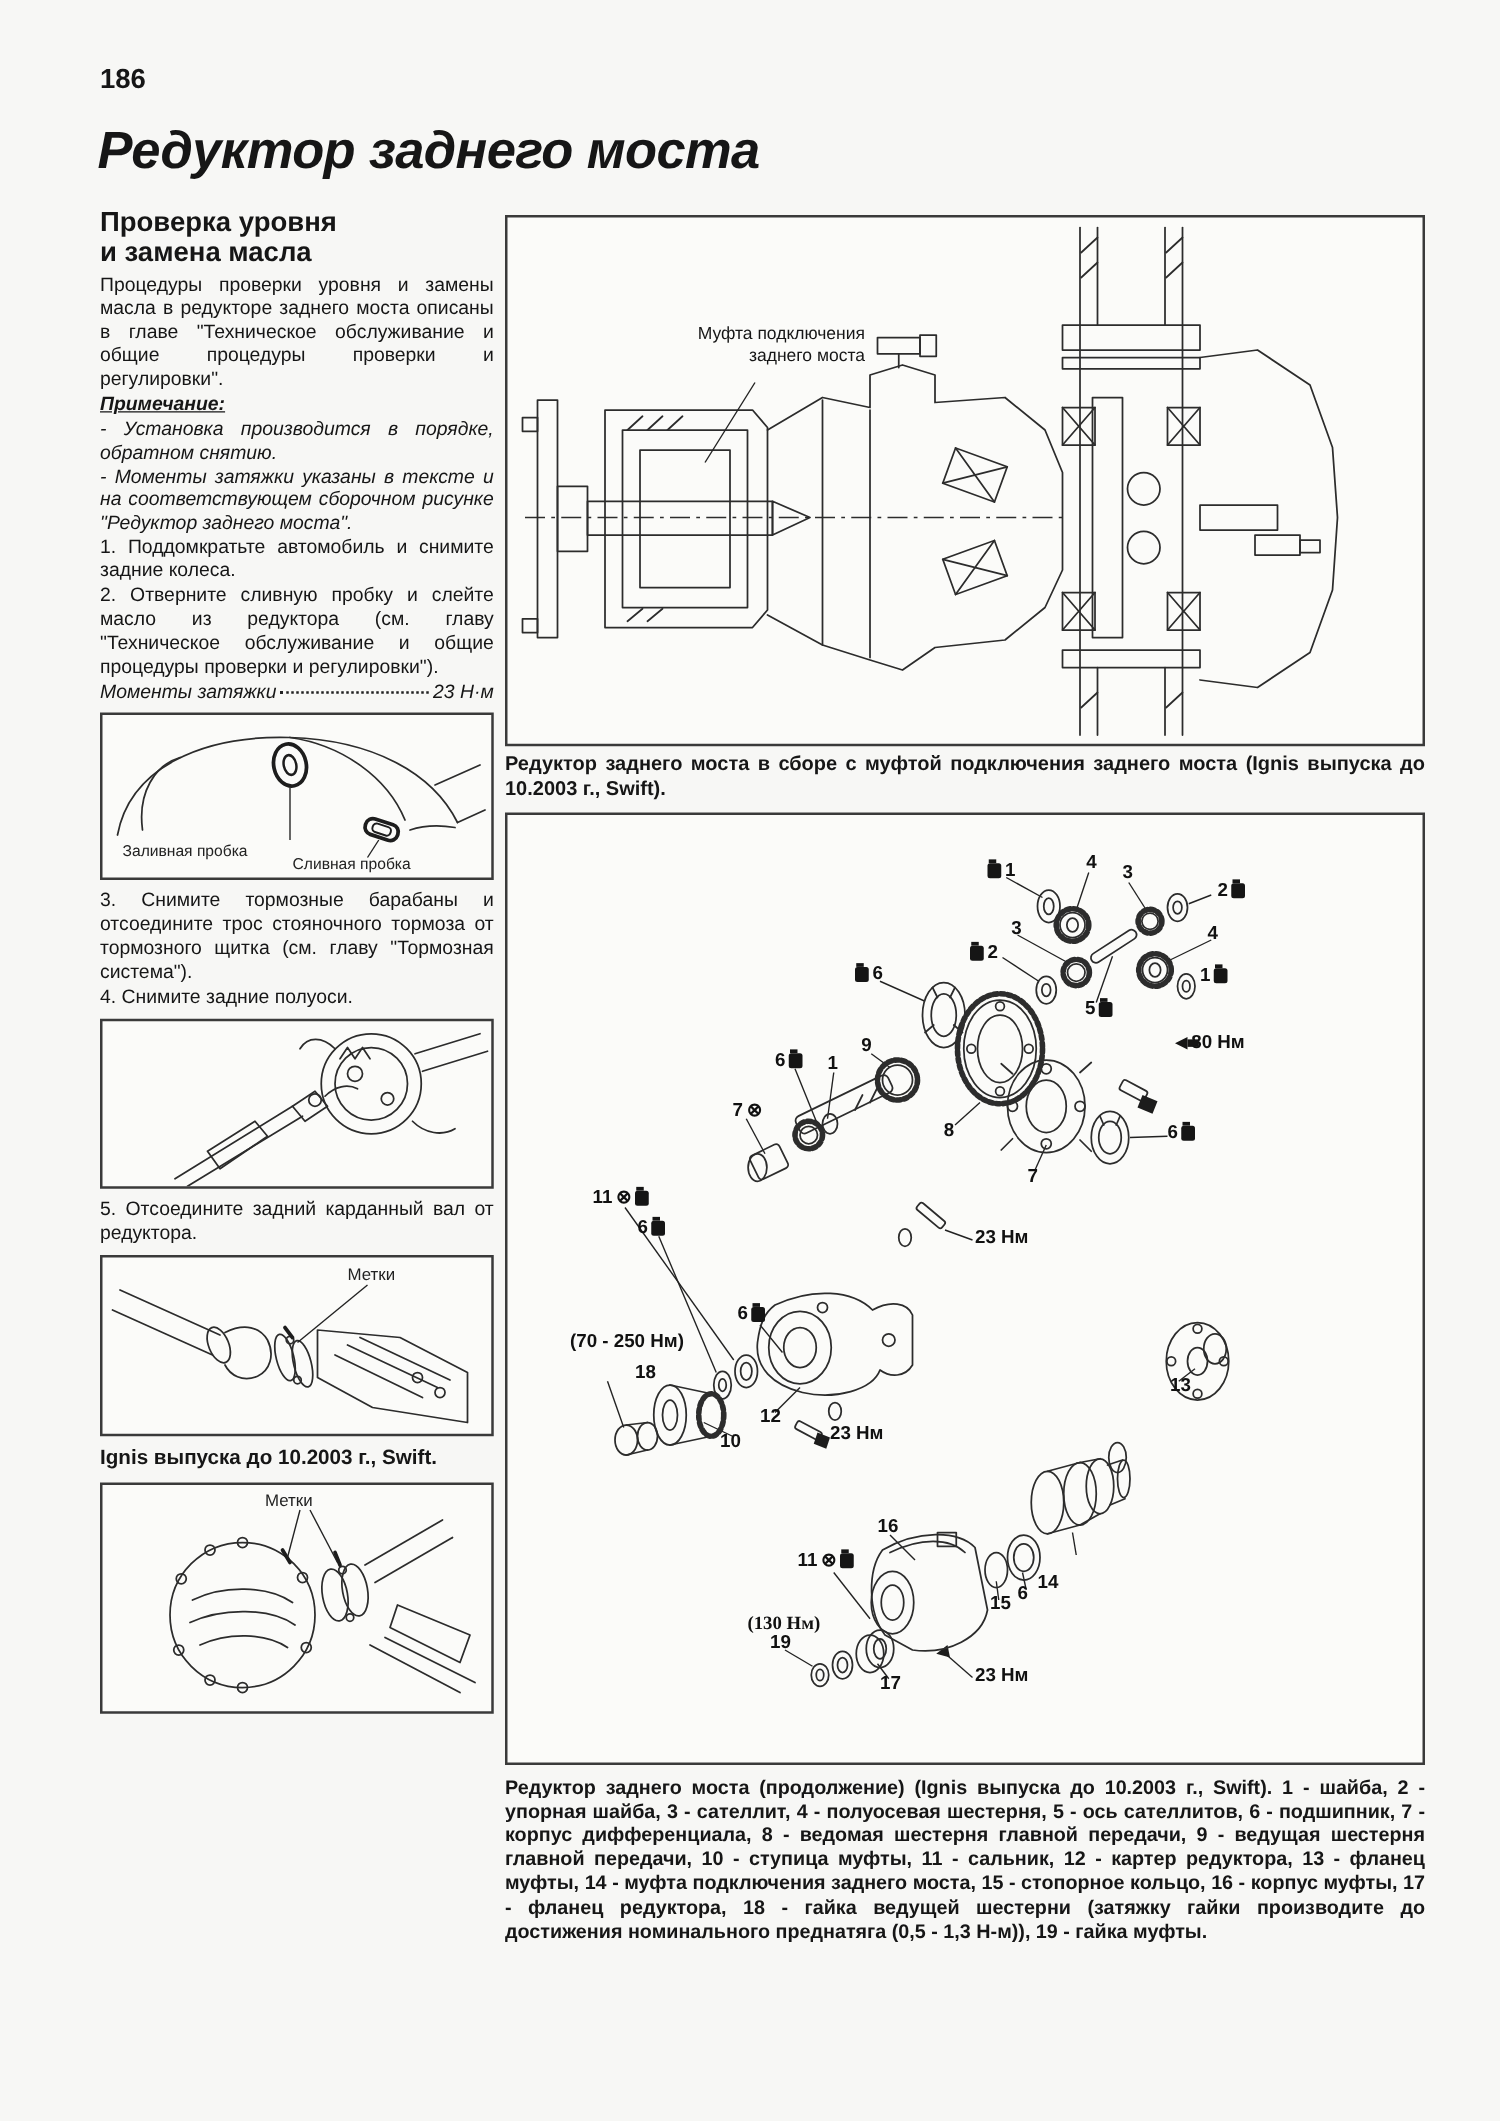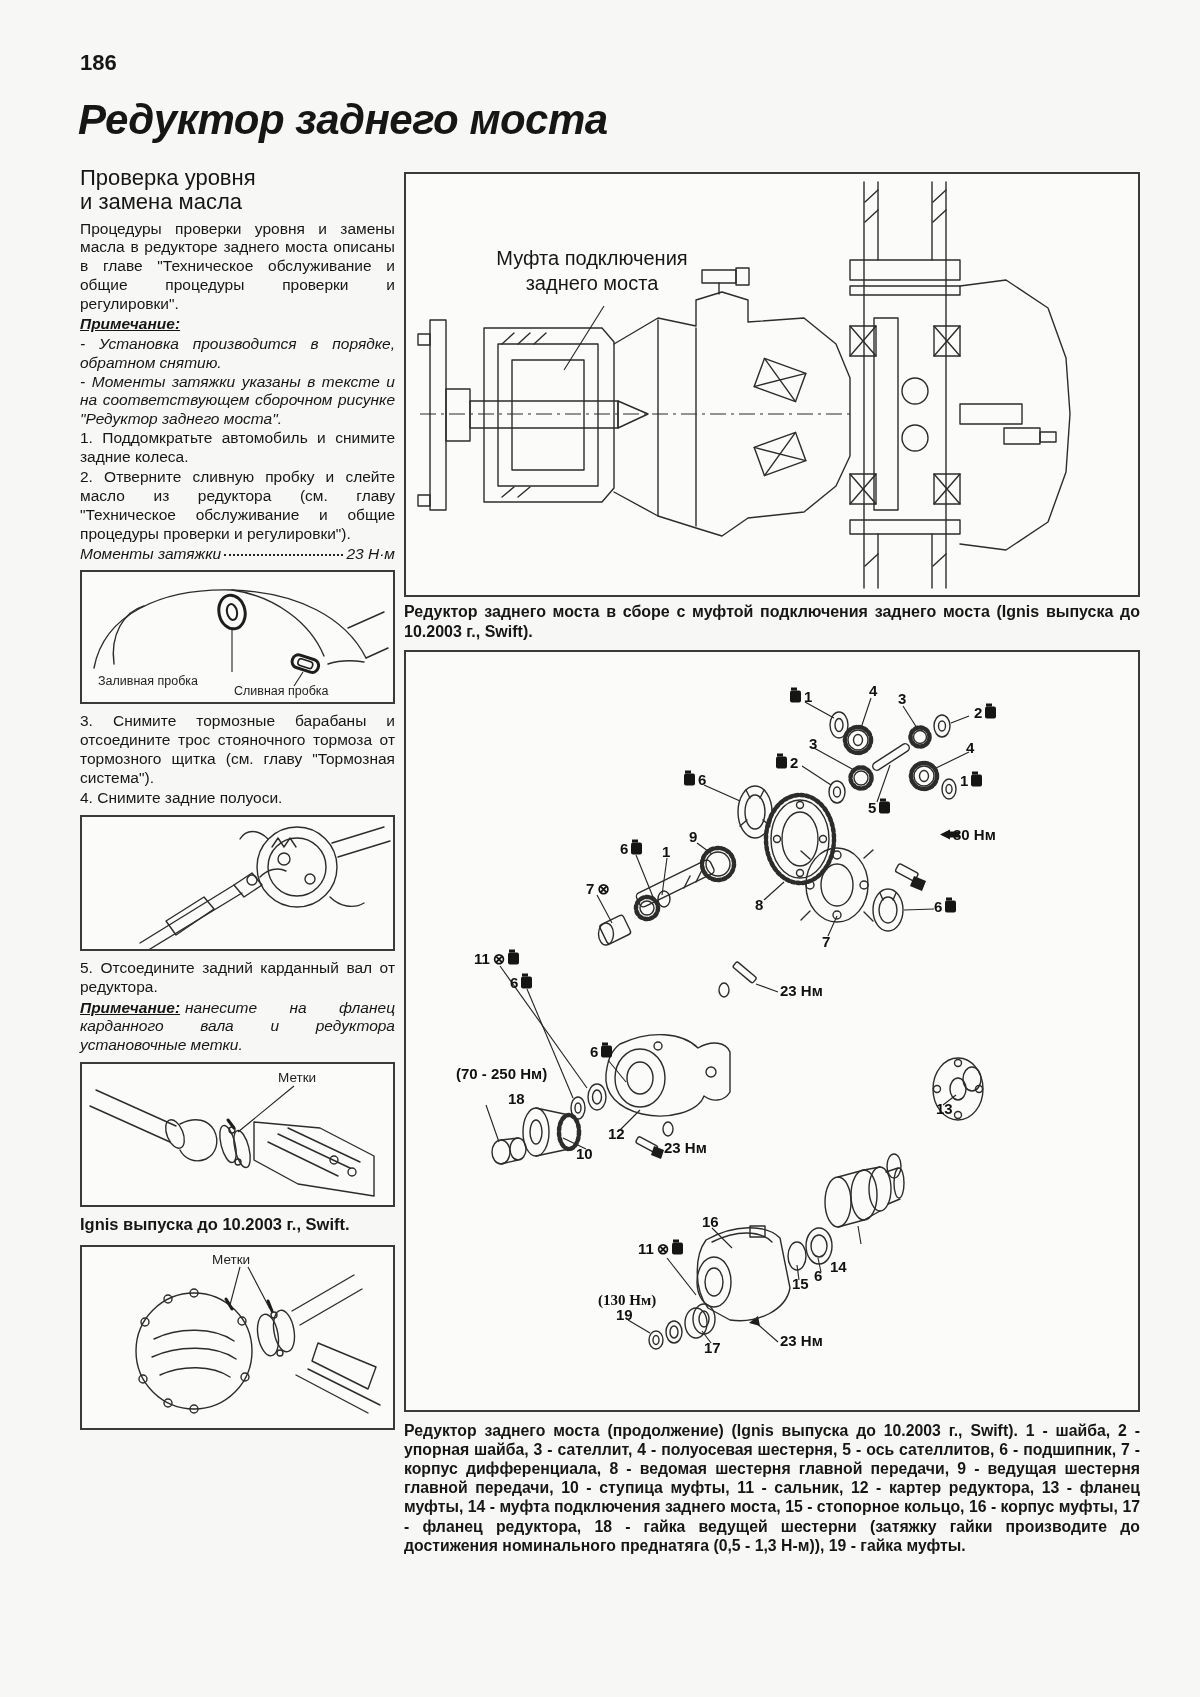"Проверка уровня" .h-small { font-weight: 400 -> 700 }
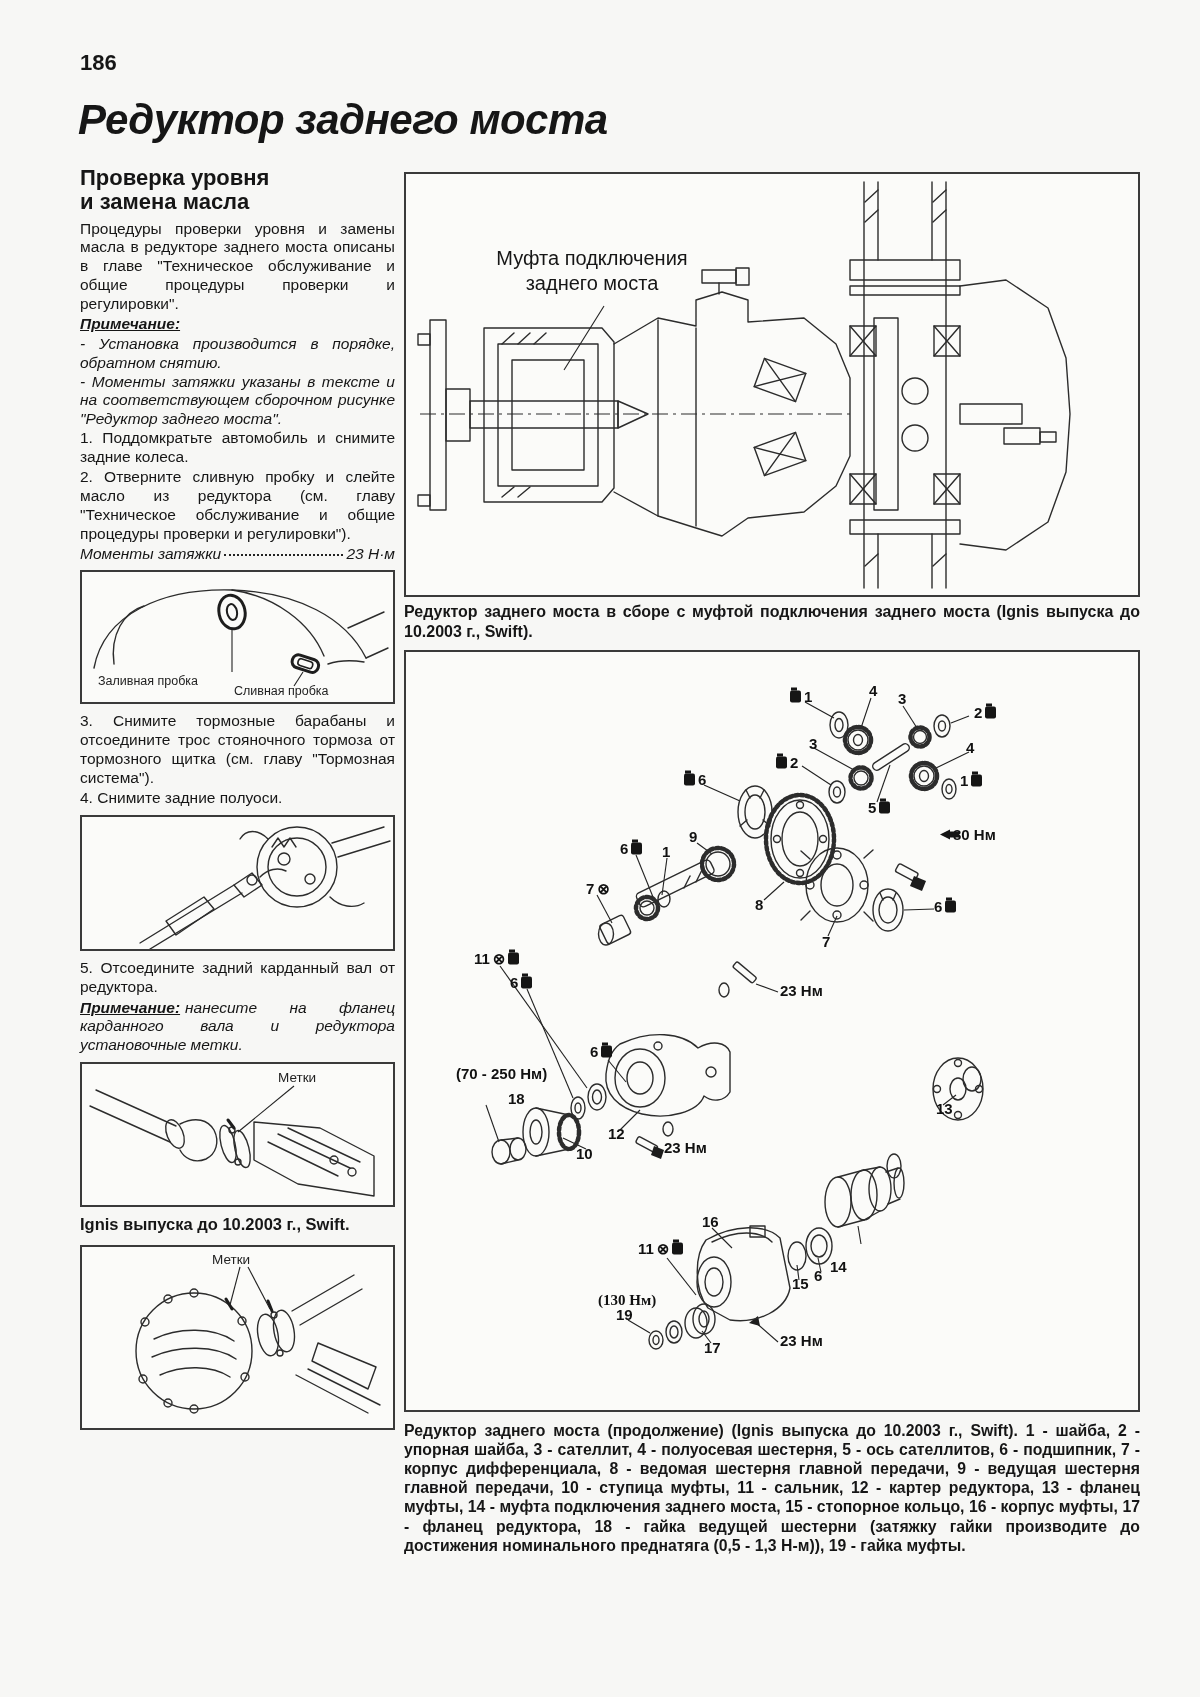"Муфта подключения" .assembly-label { font-size: 20px -> 14px; text-align: center -> right; top: 72px -> 84px }
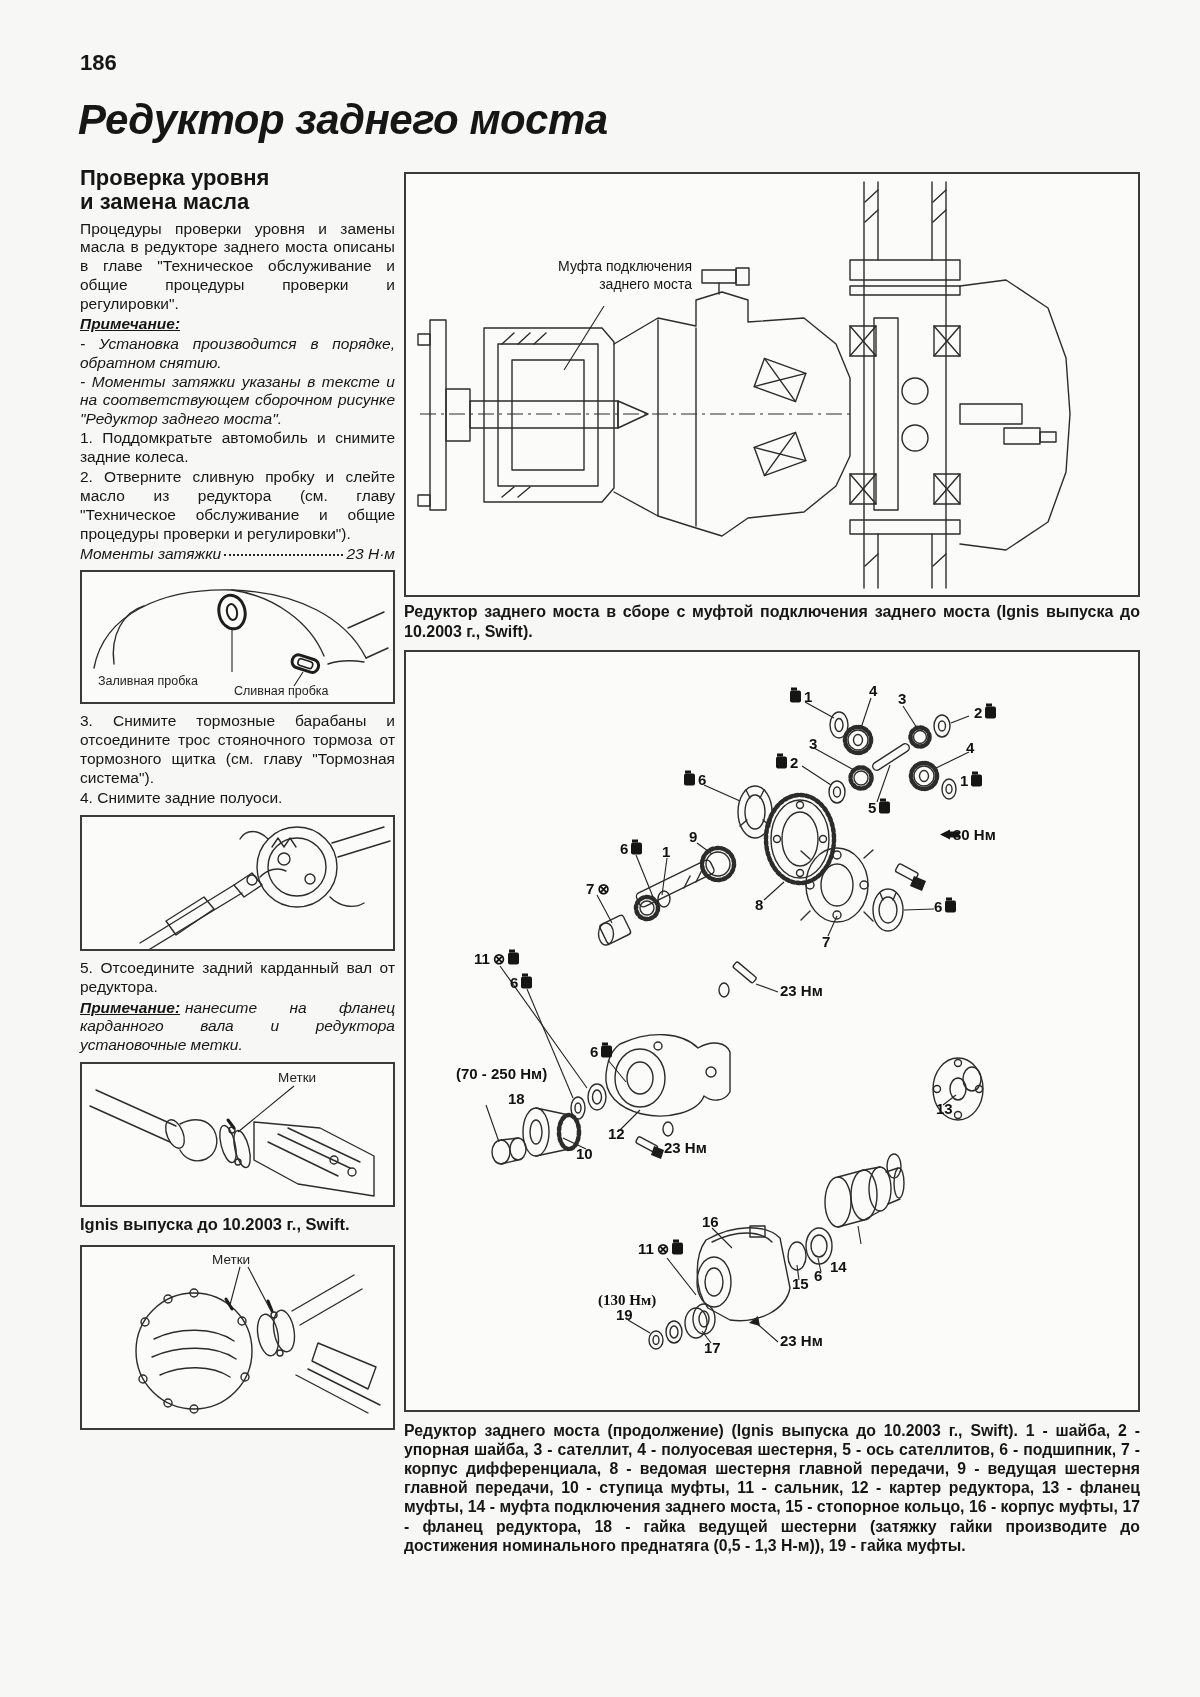"Примечание: нанесите на фланец" p.note-item { html: <p><span>Примечание:</span><span>нанесите на фланец карданного вала и редуктора установочные метки.</span></p> -> none }
